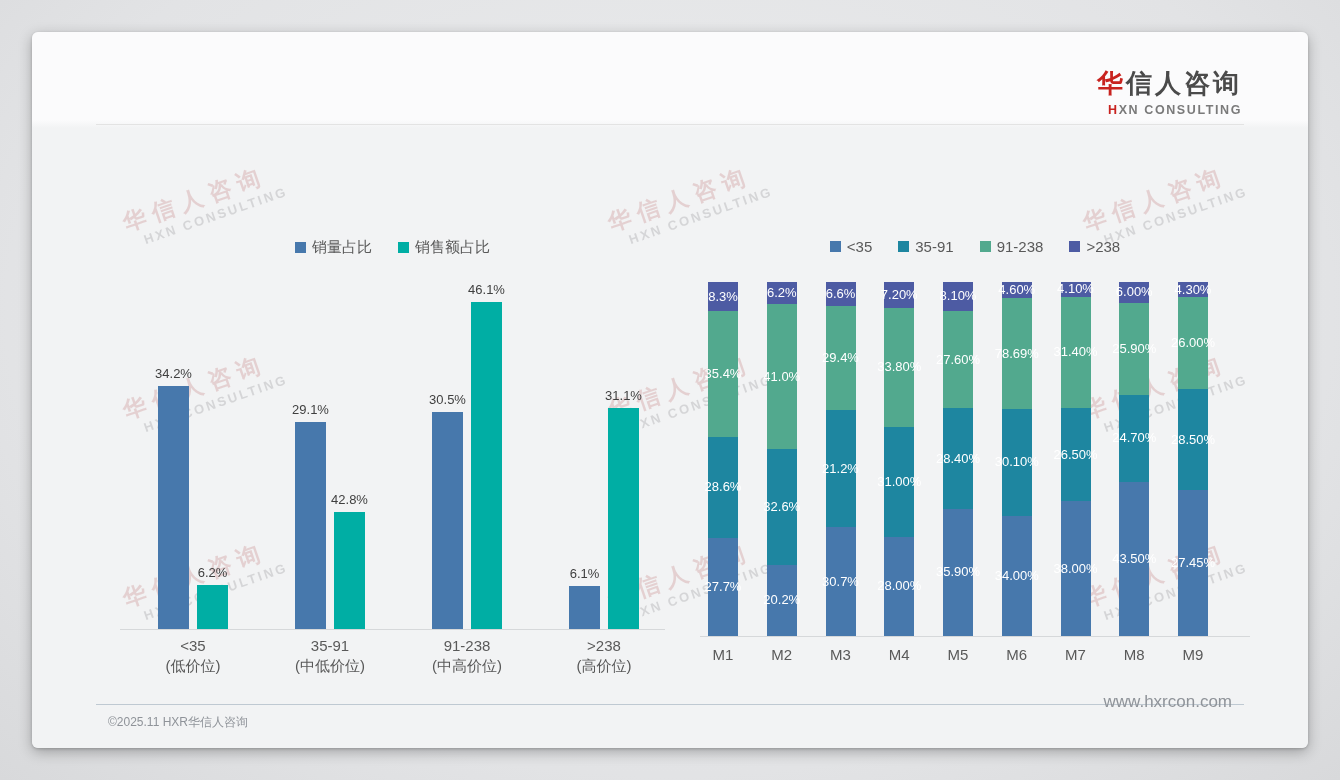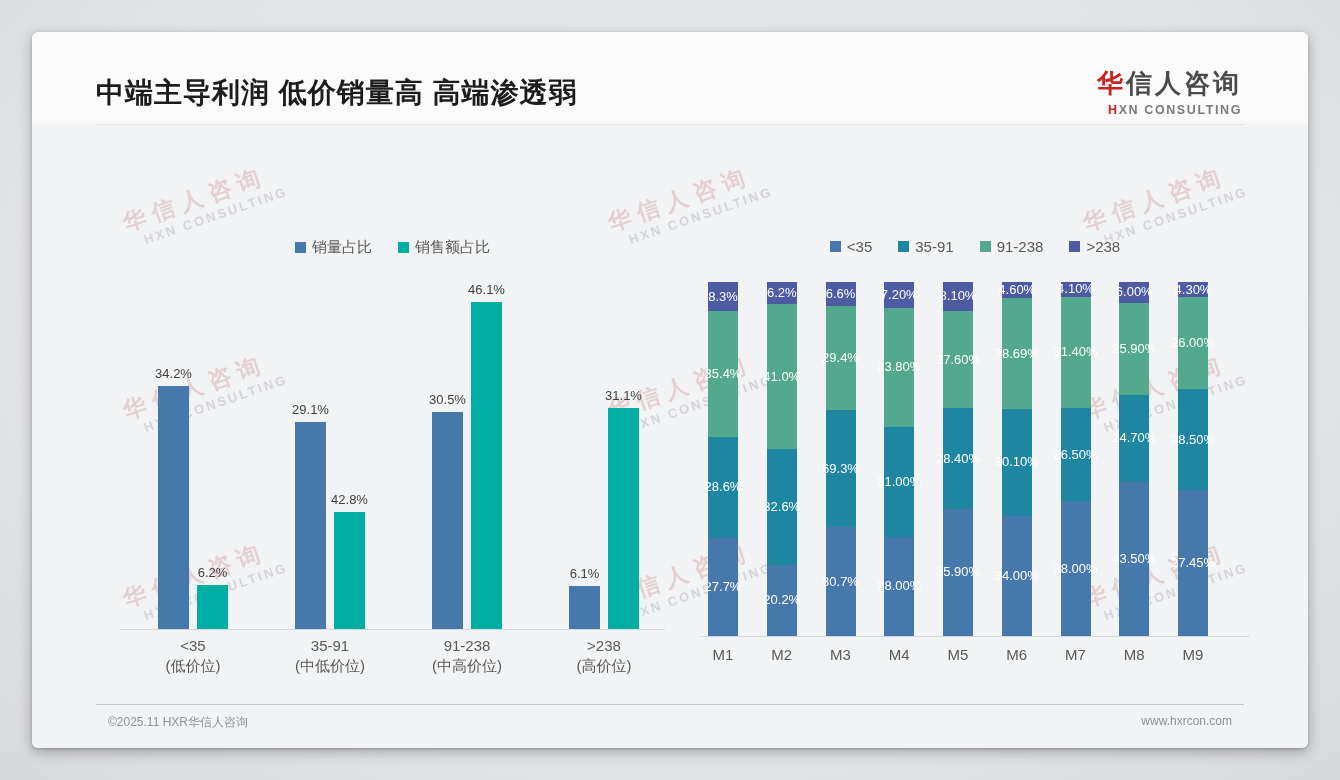"中端主导利润 低价销量高 高端渗透弱" div.main-title { html: <div>中端主导利润 低价销量高 高端渗透弱</div> -> none }
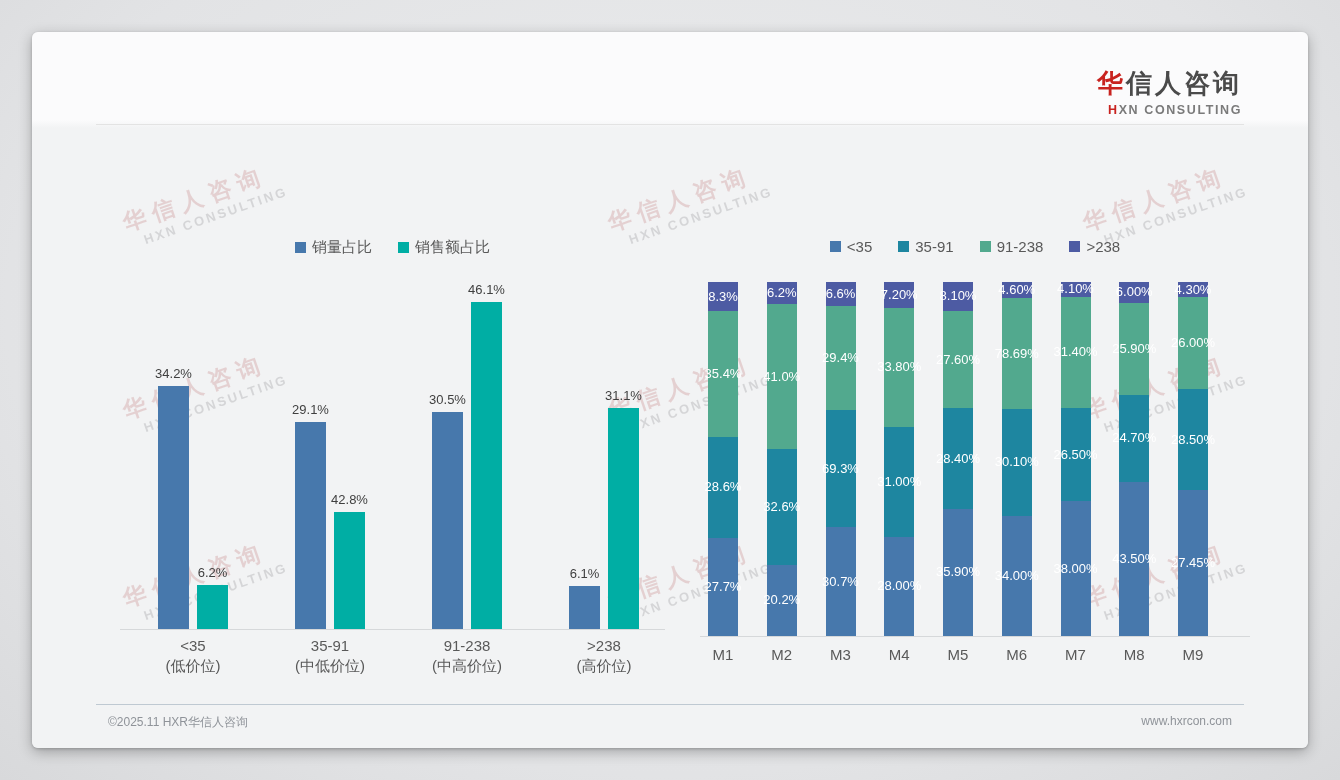"69.3%" div.seg-label { text: 69.3% -> 21.2% }
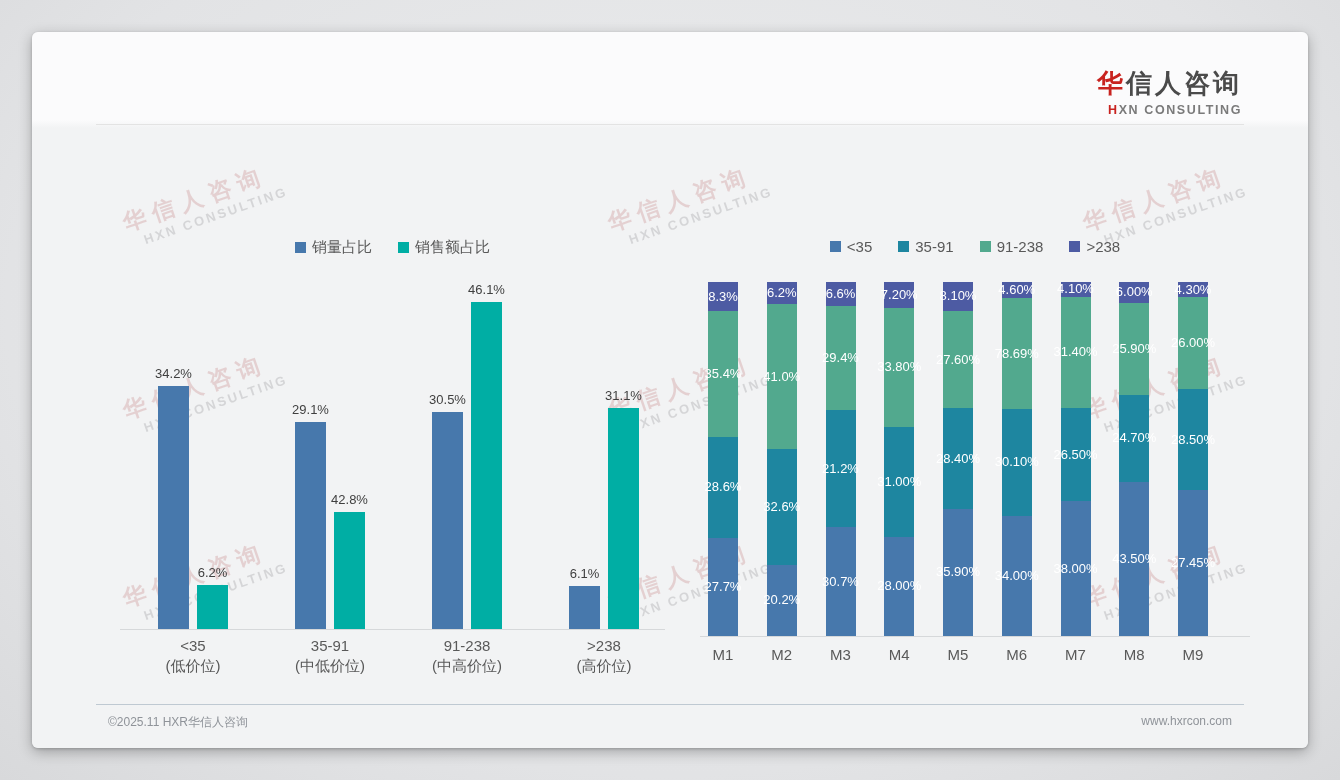"www.hxrcon.com" .footer-right { font-size: 12px -> 17px; top: 682px -> 660px }
